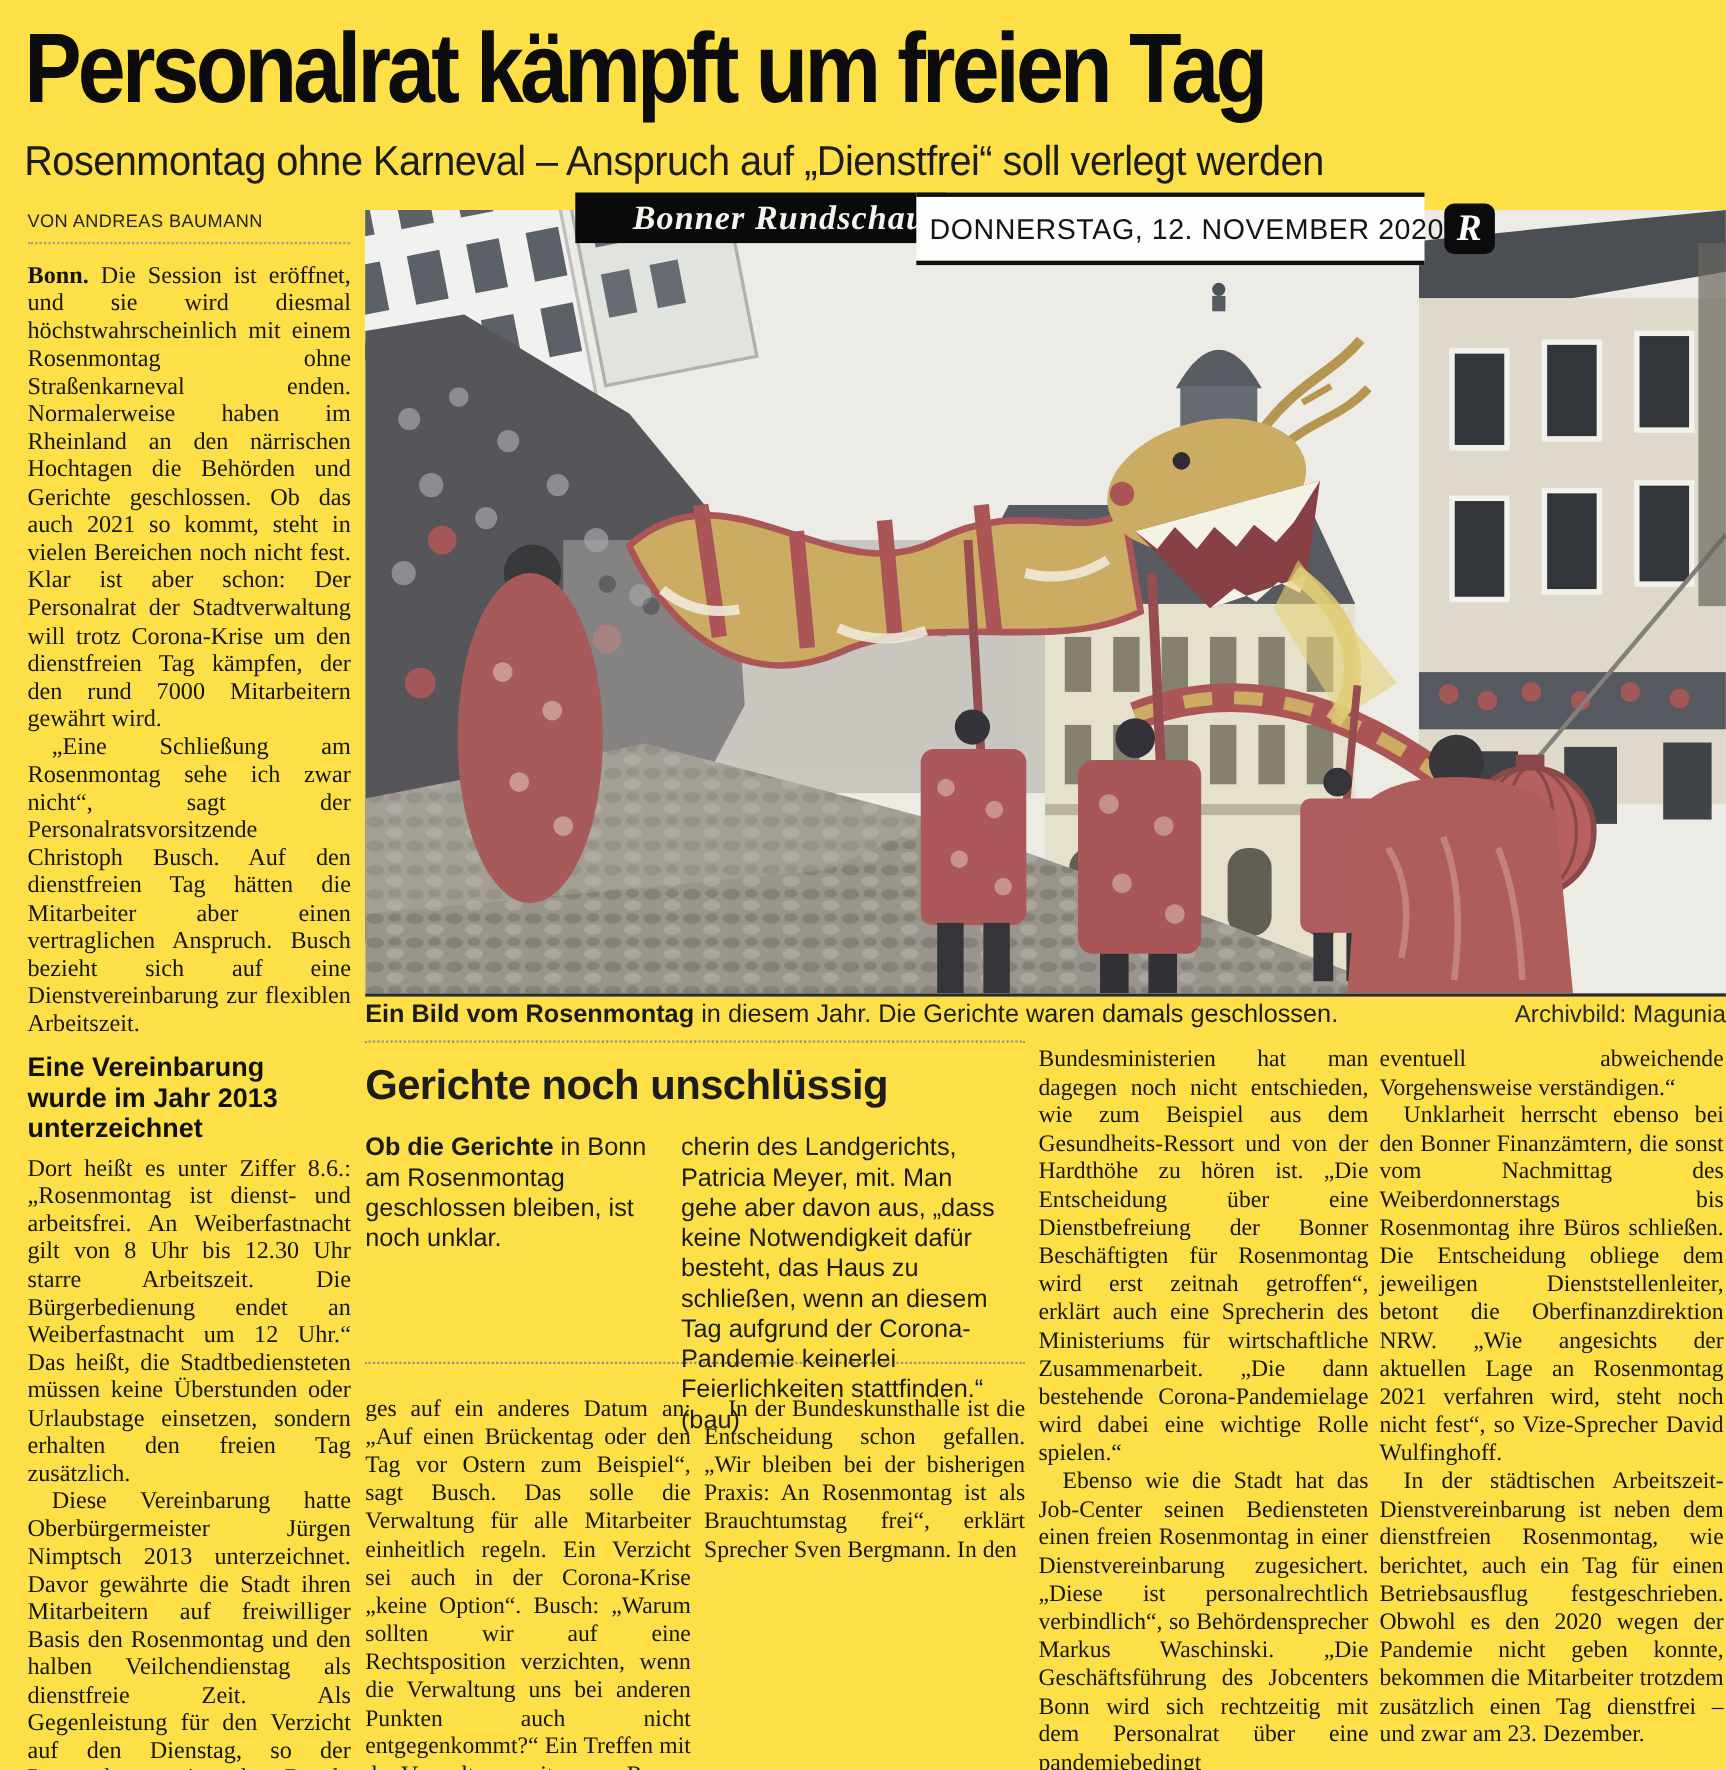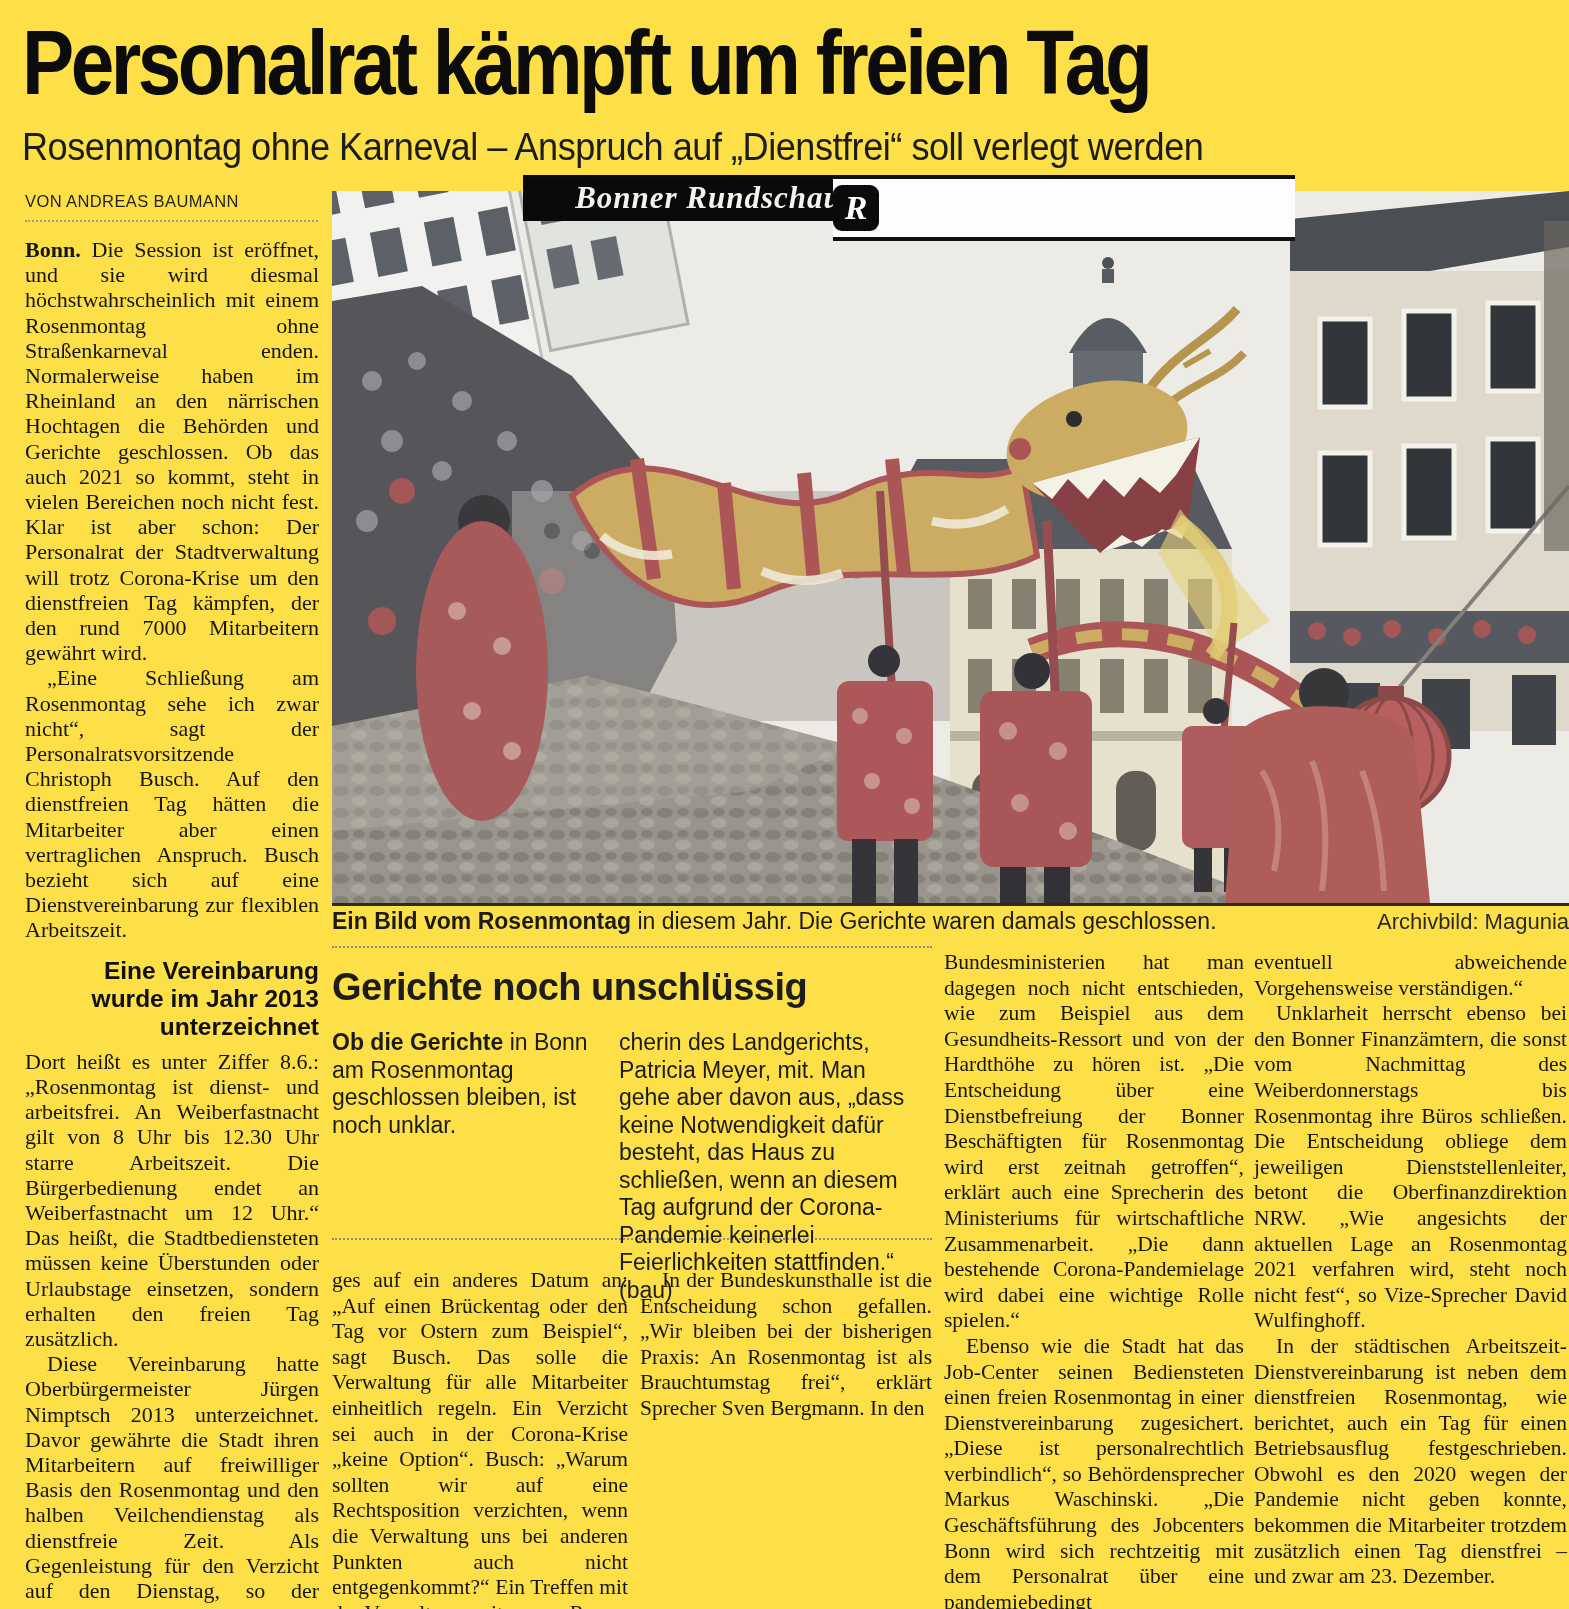"DONNERSTAG, 12. NOVEMBER 2020" span.date-text { html: none -> <span>DONNERSTAG, 12. NOVEMBER 2020</span> }
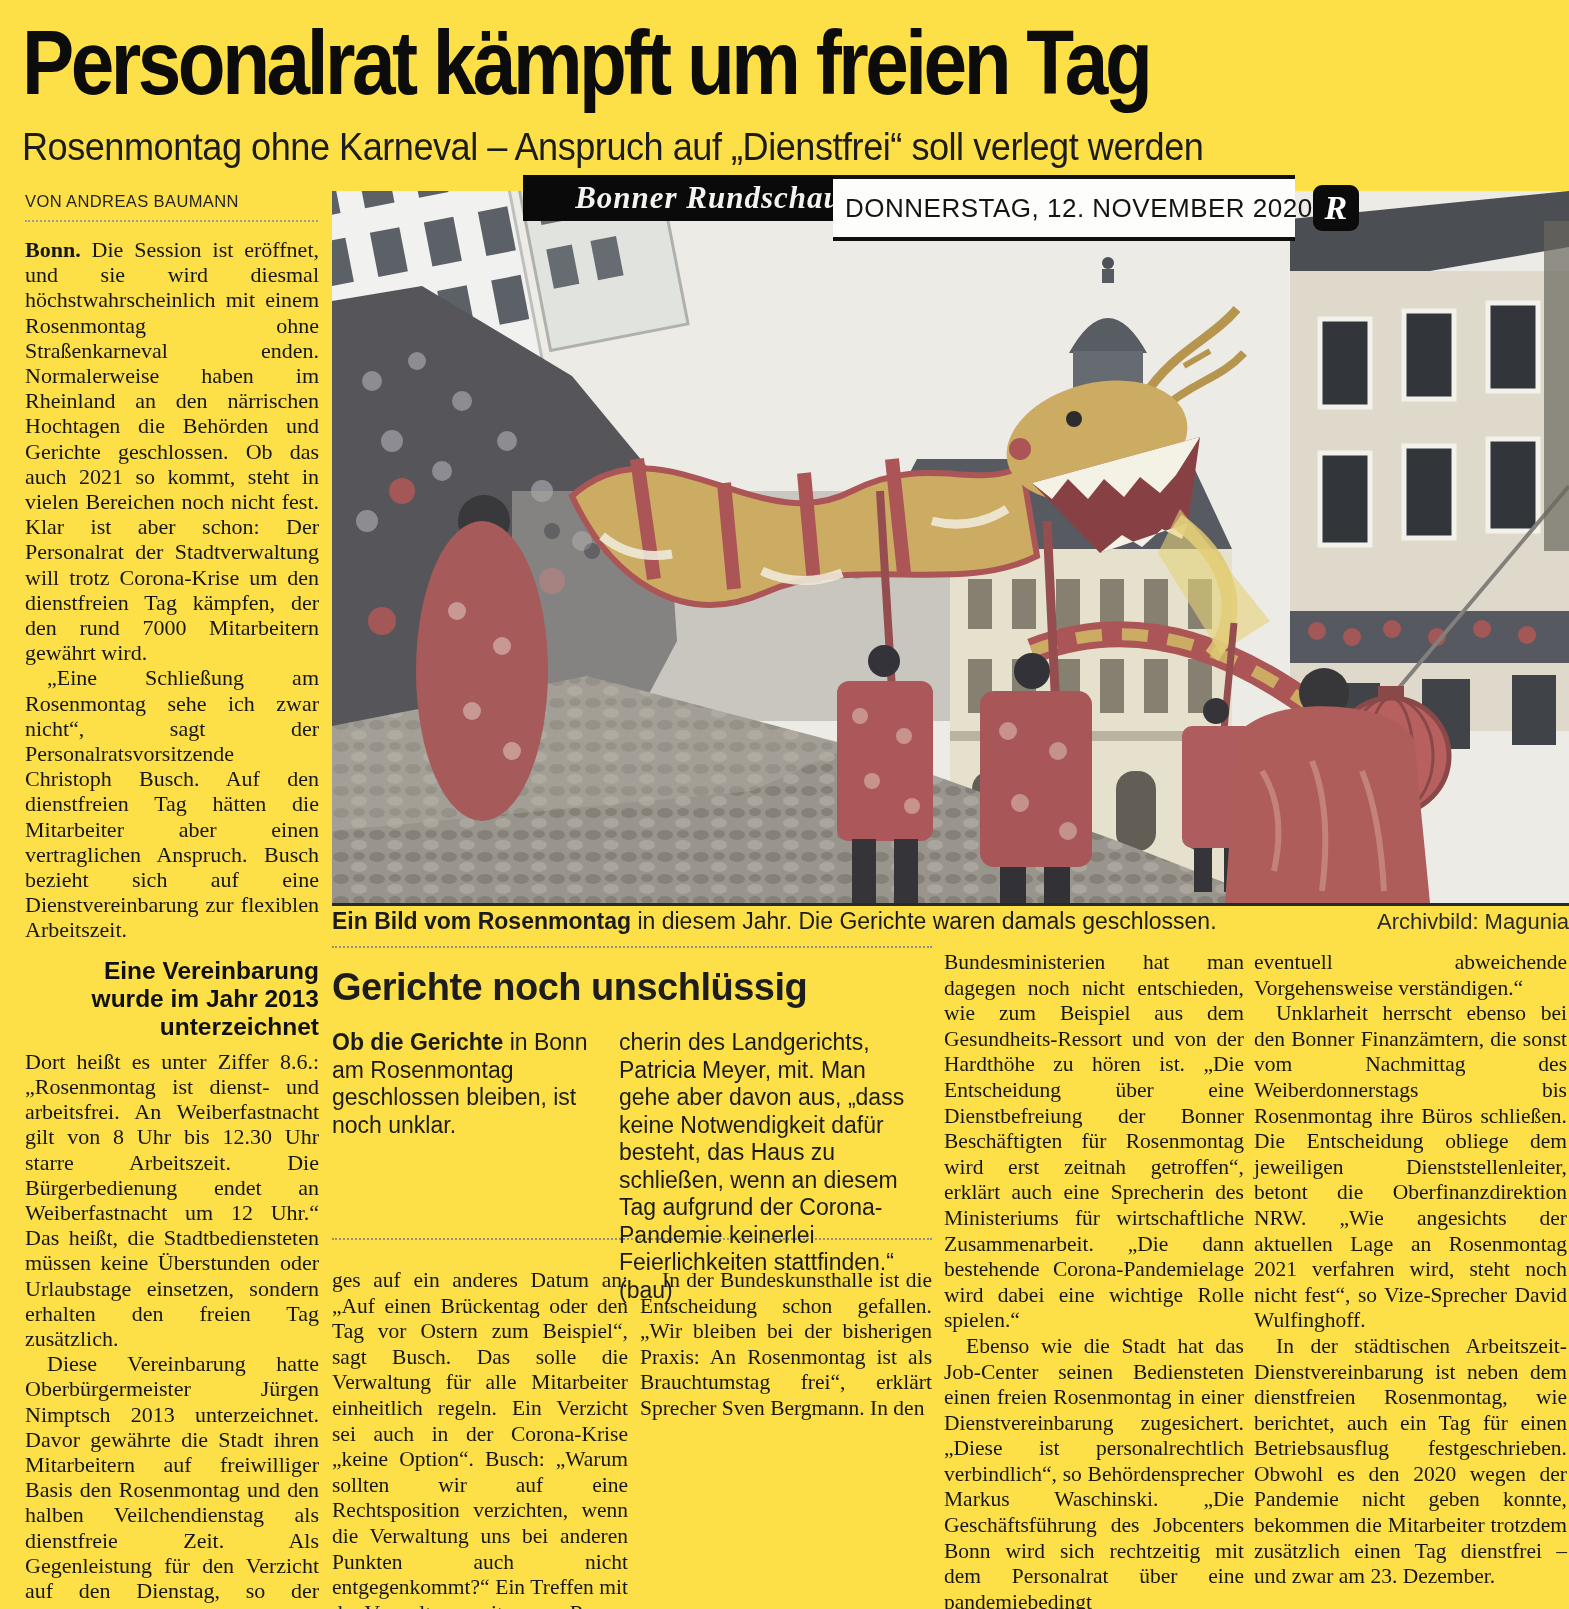"Eine Vereinbarung wurde im Jahr" .crosshead { text-align: right -> left }
